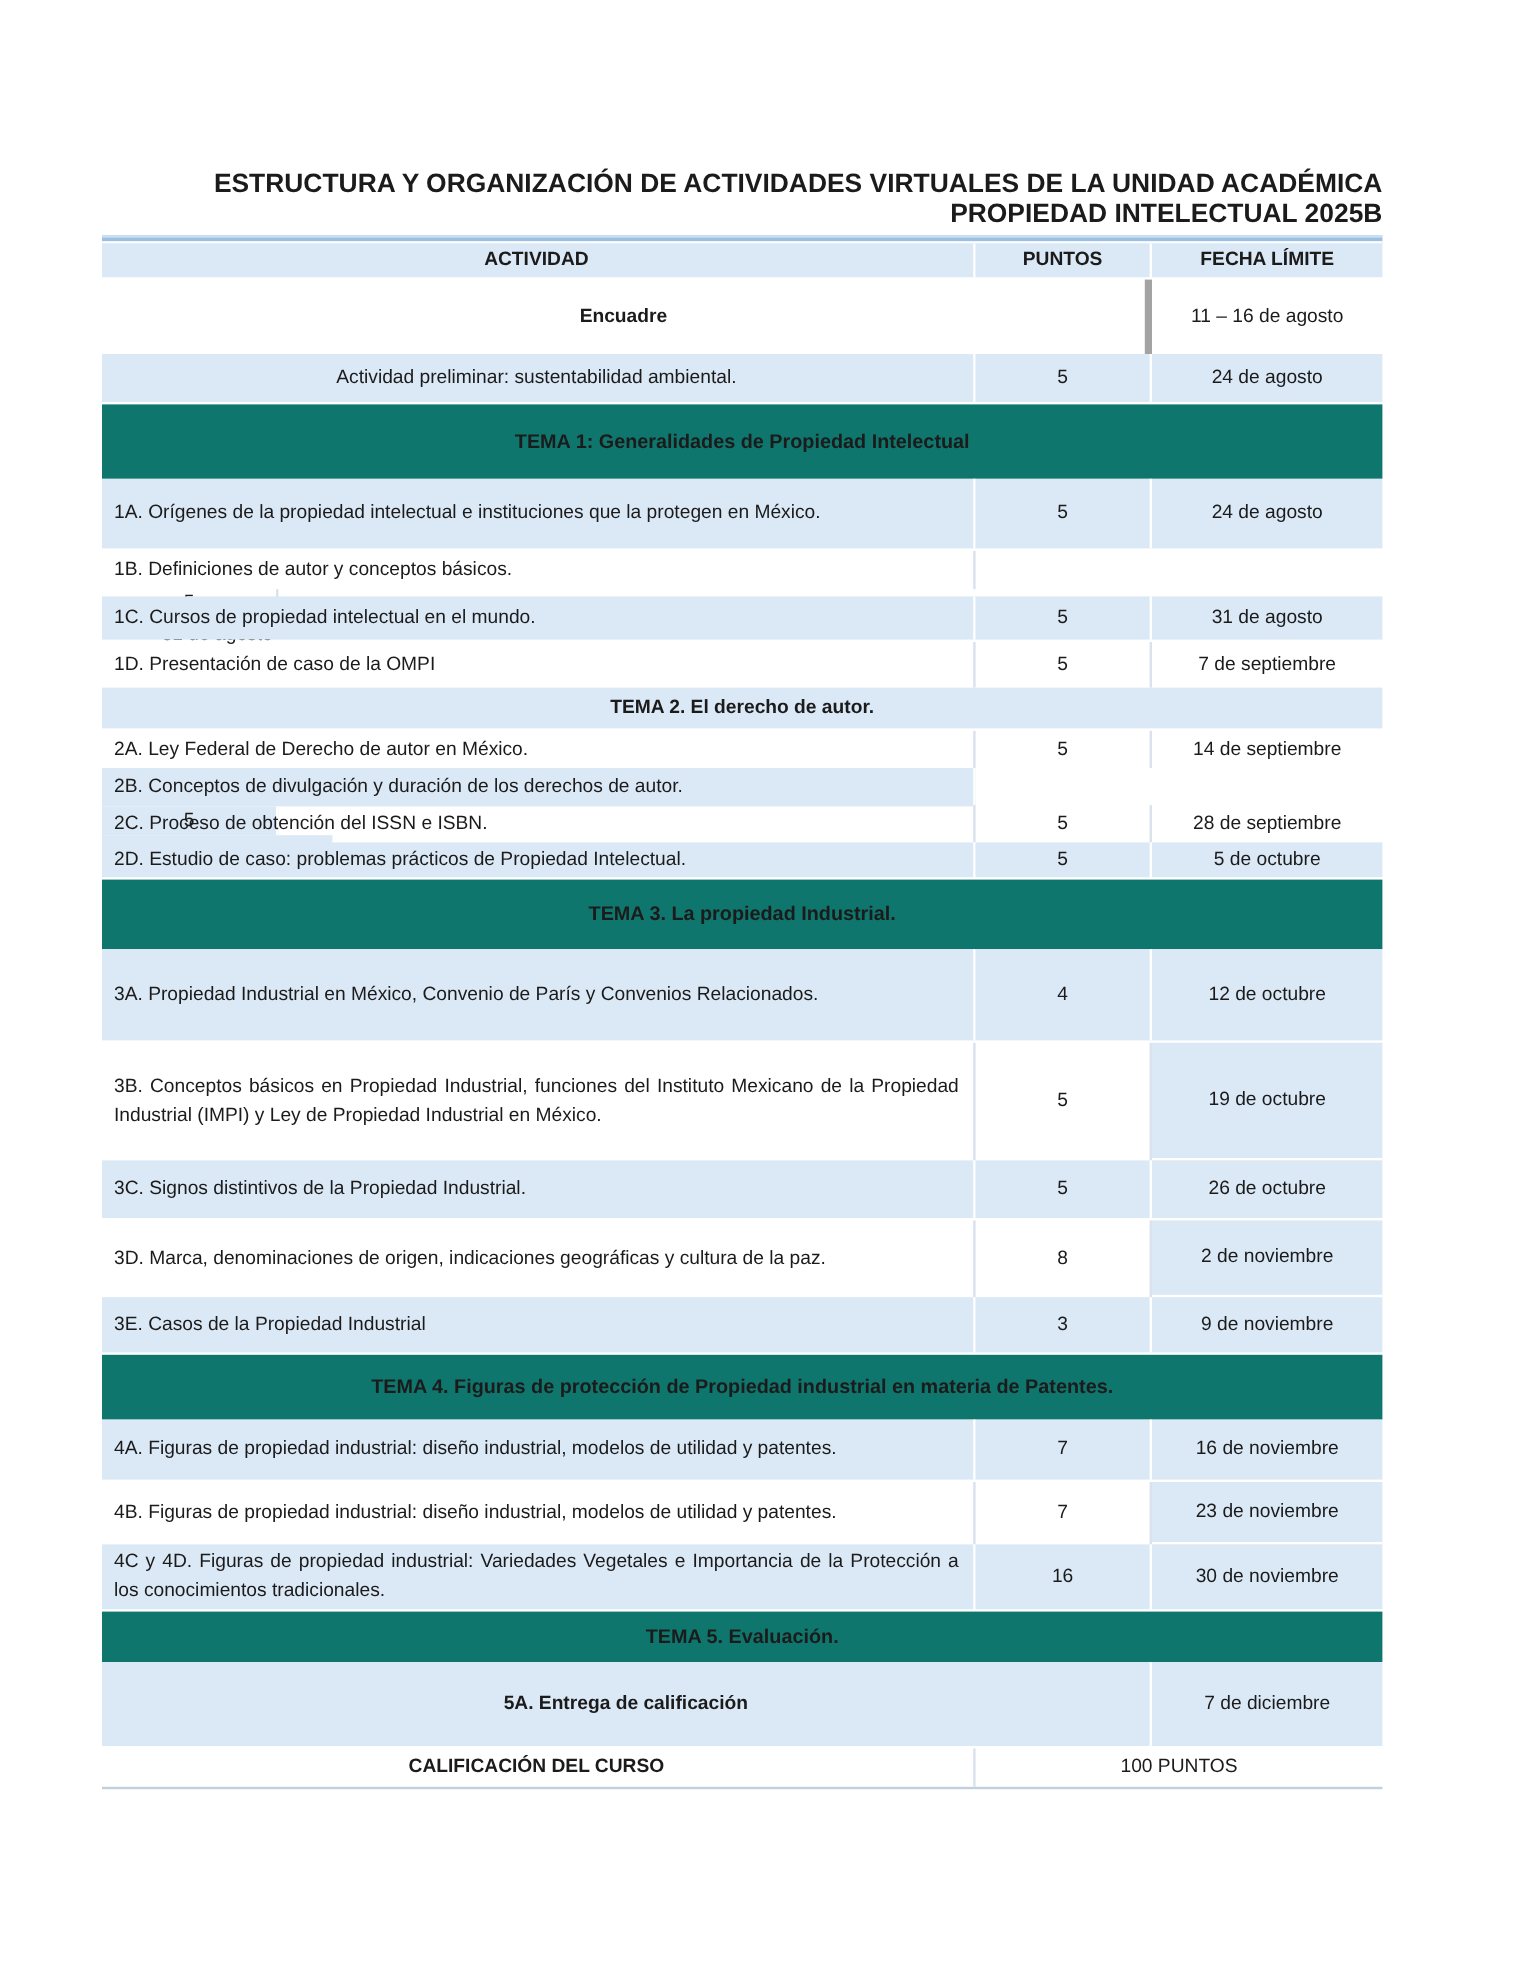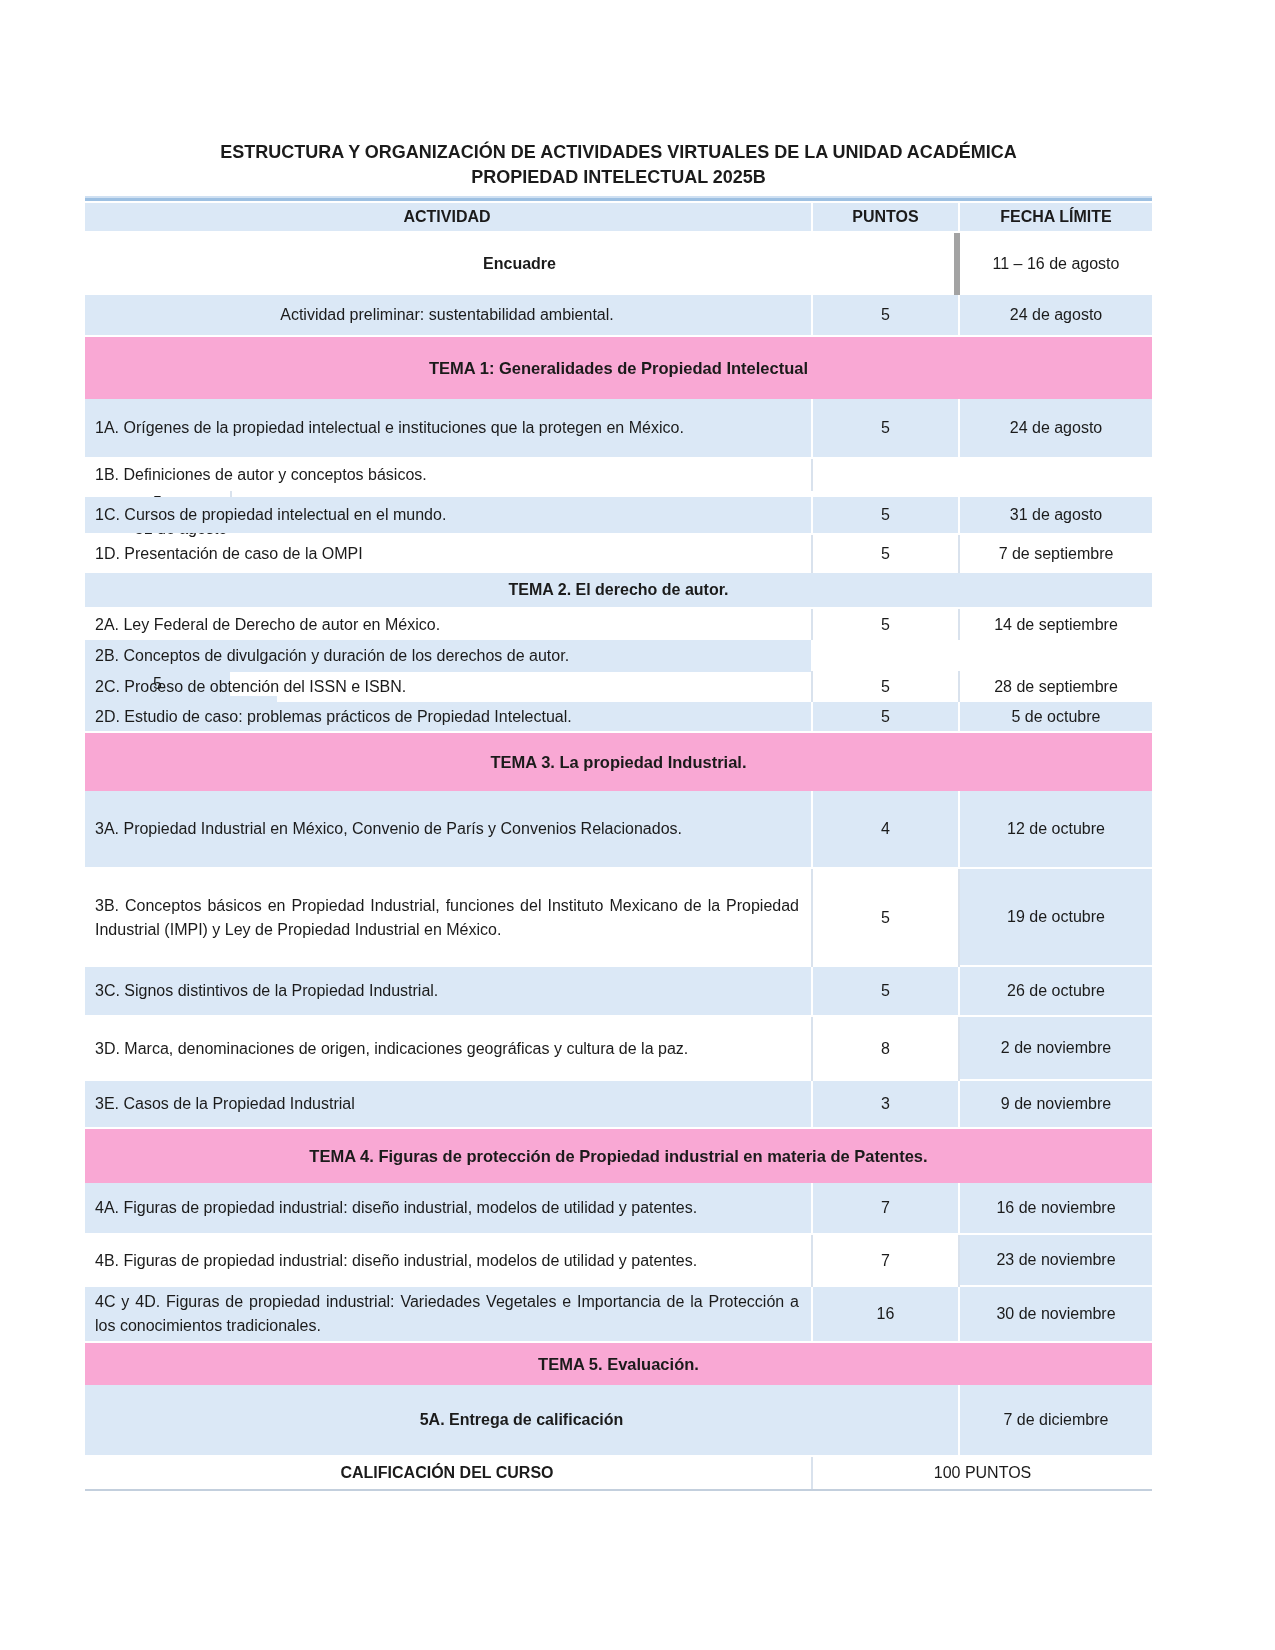"ESTRUCTURA Y ORGANIZACIÓN DE ACTIVIDADES" .doc-title { font-size: 18px -> 22px; text-align: center -> right }
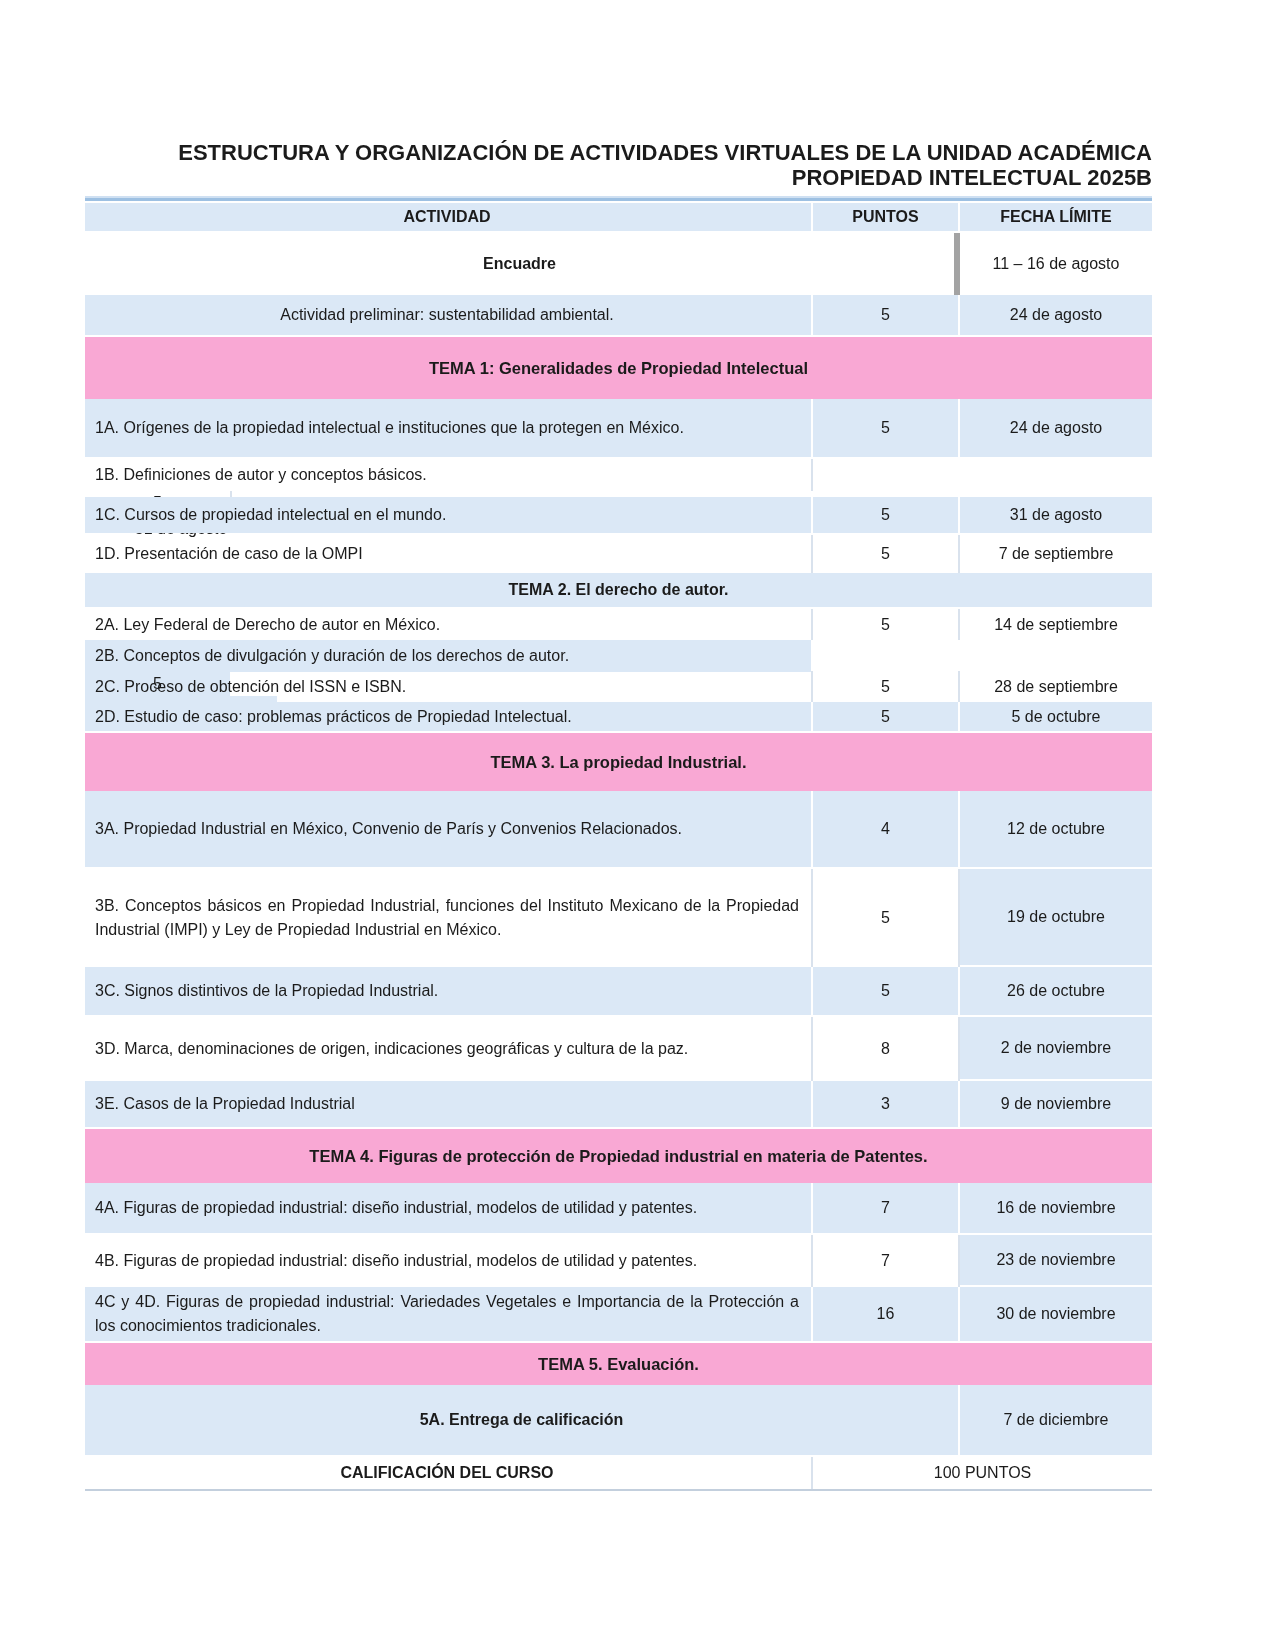"TEMA 1: Generalidades de Propiedad" .row.section .c { background: #f9a8d4 -> #0f766e }
